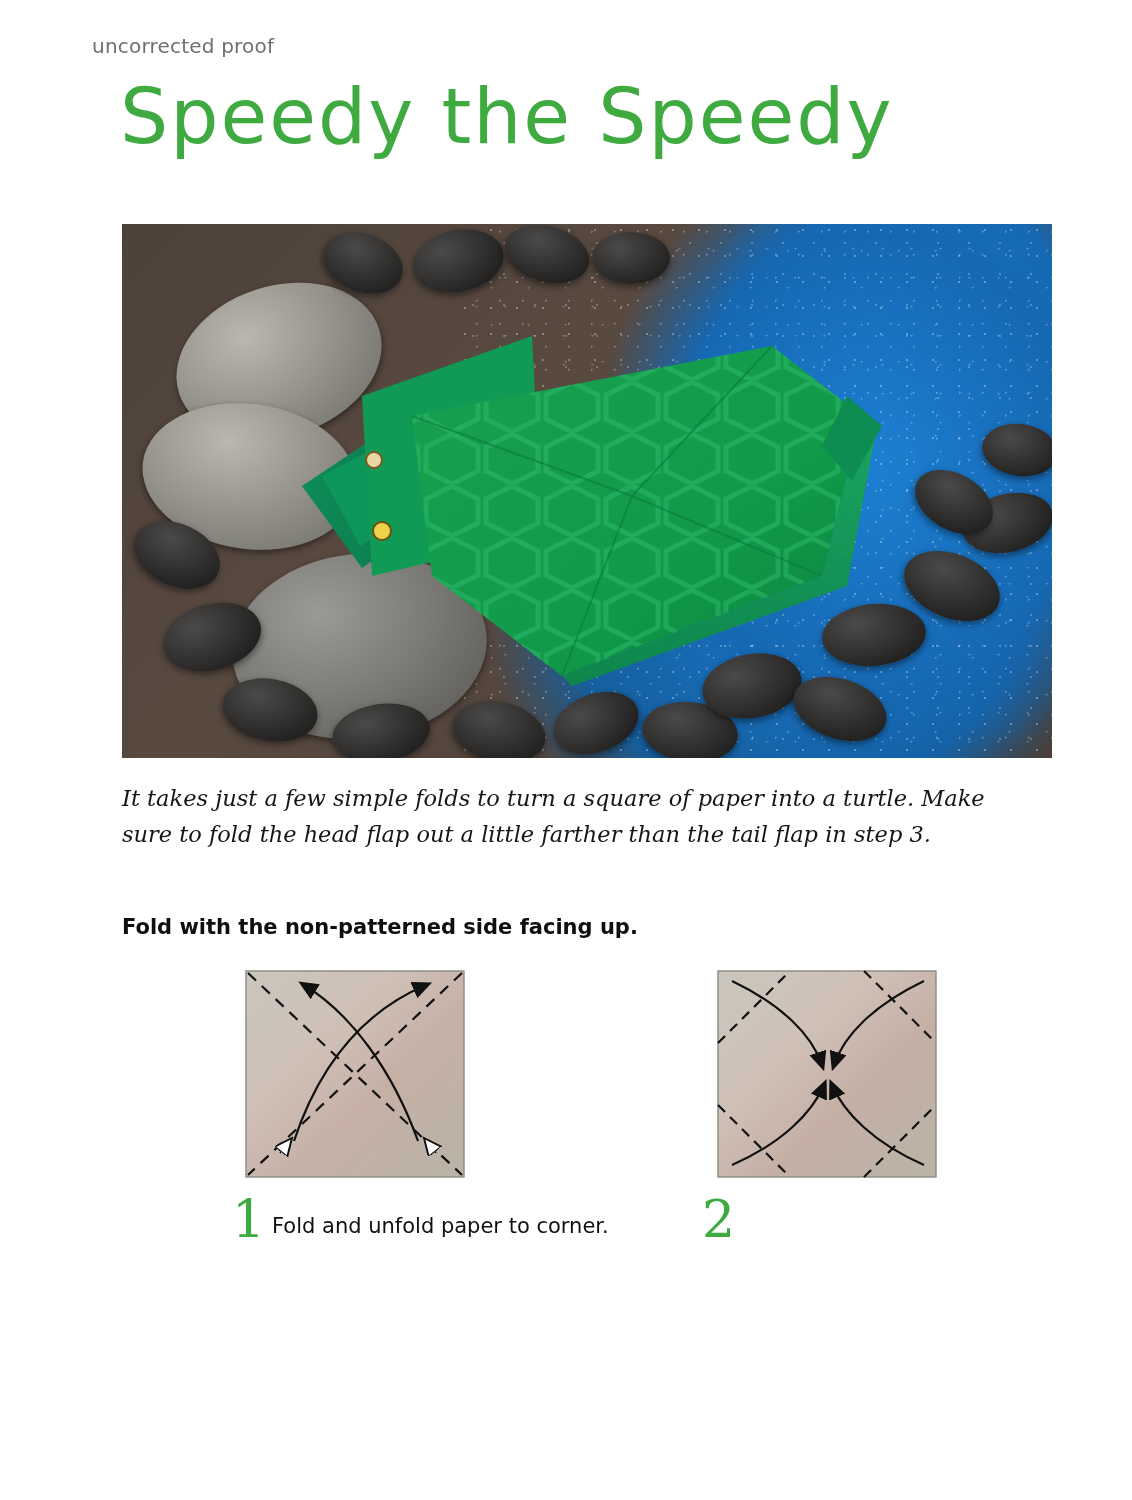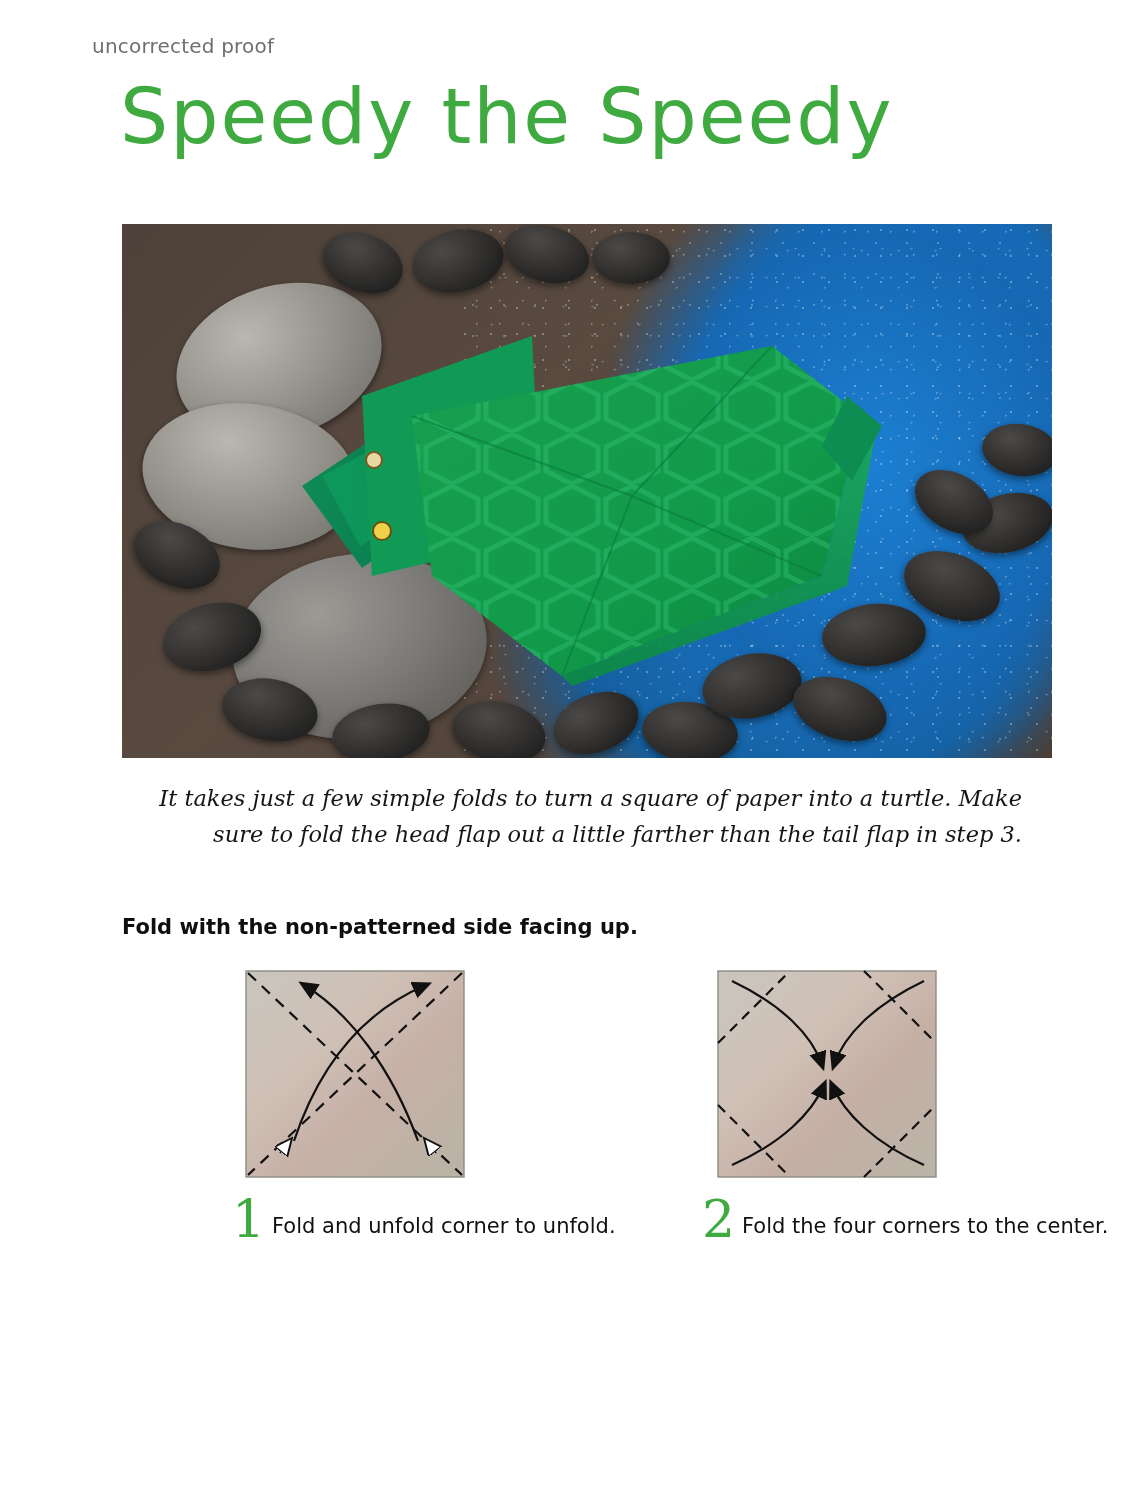"It takes just a few" .intro { text-align: right -> none }
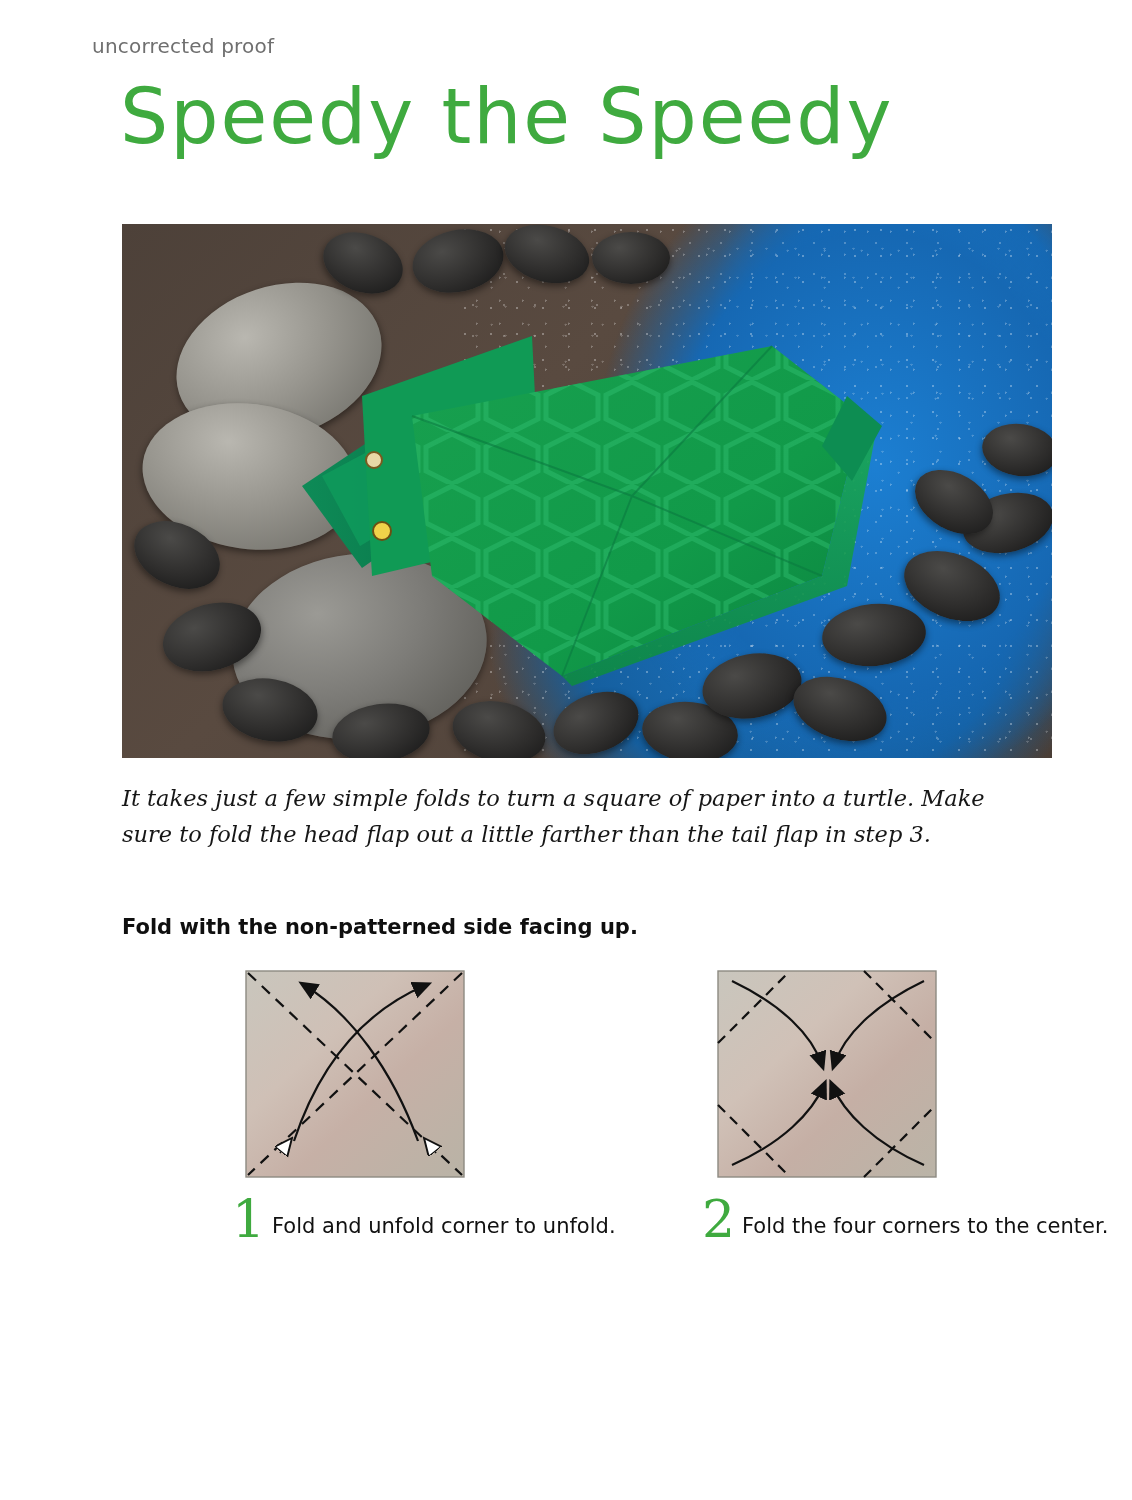"Fold and unfold corner to" div.step-text { text: corner to unfold -> paper to corner }
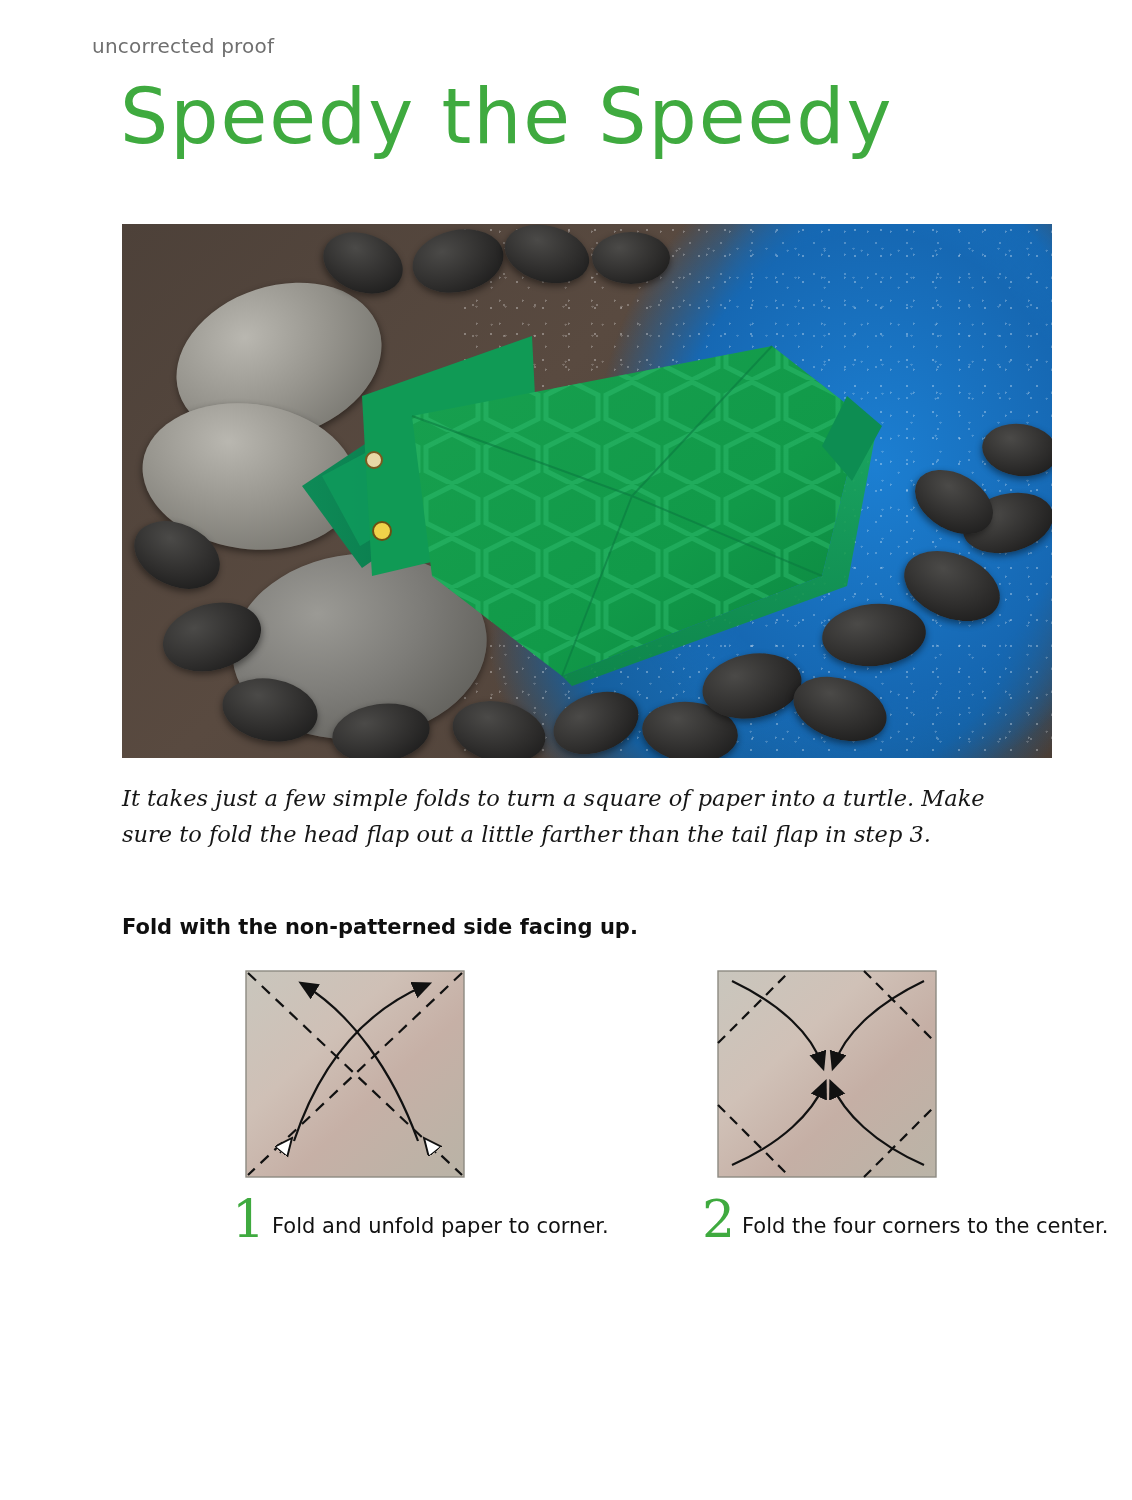"Fold the four corners to" div.step-text { html: <div>Fold the four corners to the center.</div> -> none }
